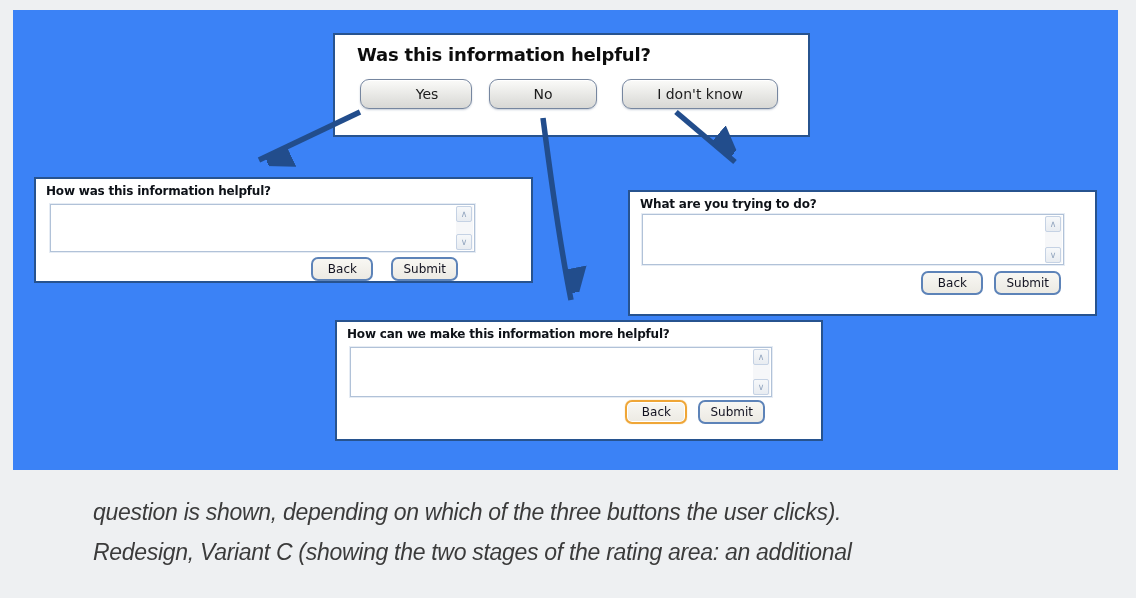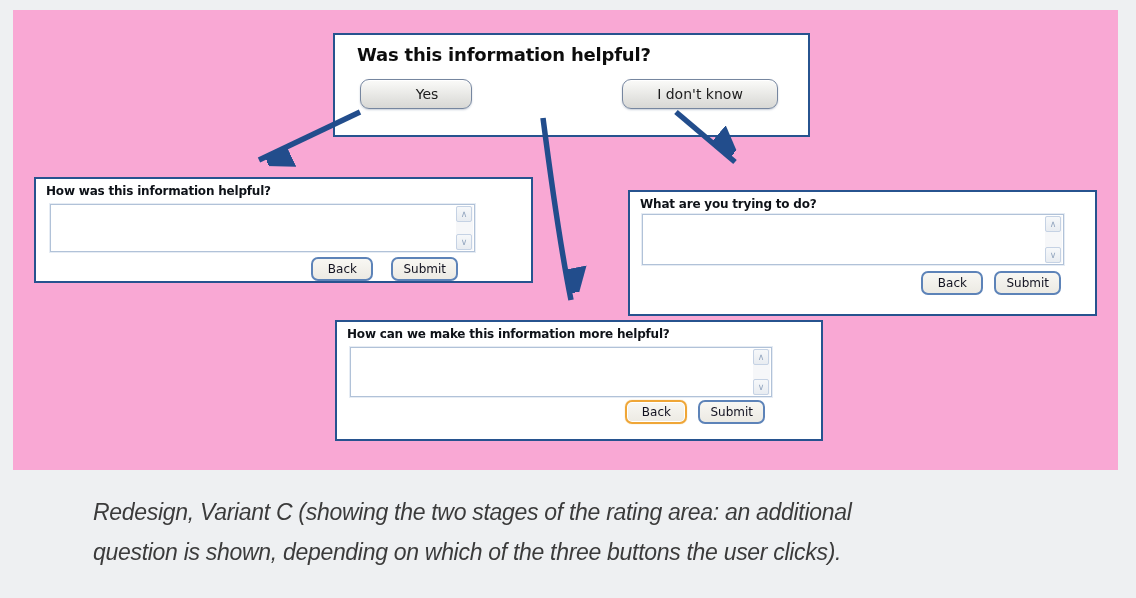"Was this information helpful?" .stage { background: #f9a8d4 -> #3b82f6 }
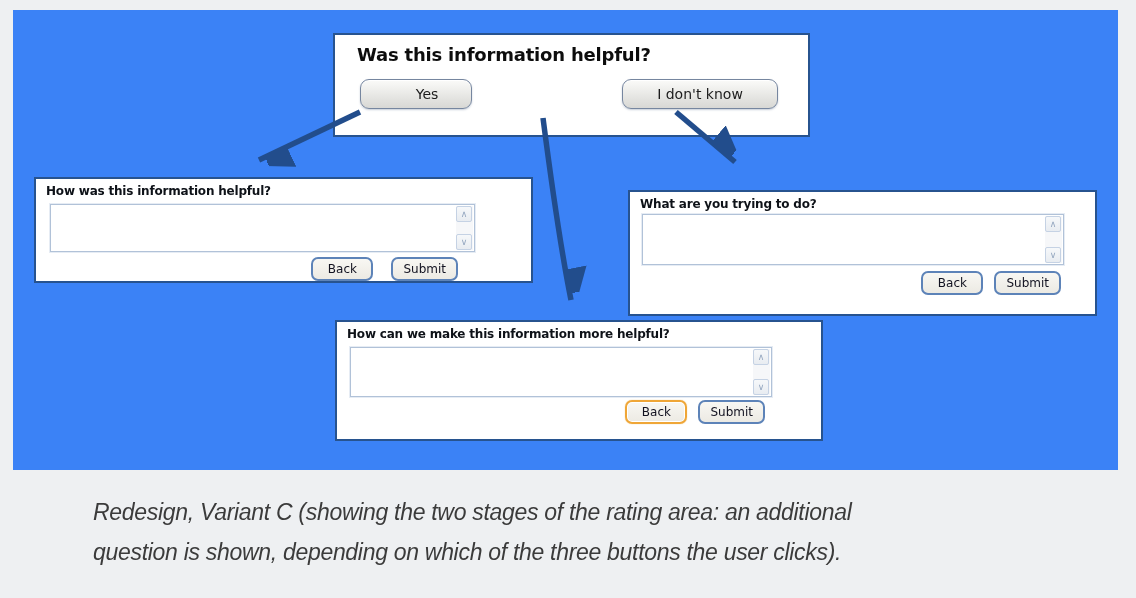"No" button.xp-btn { html: none -> <button>No</button> }
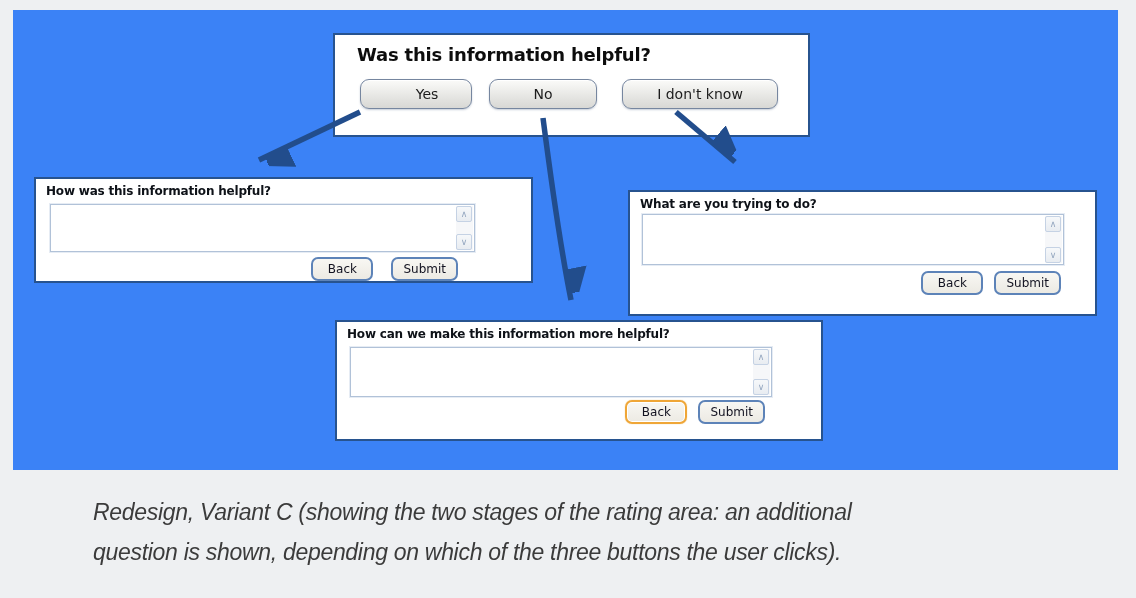"Redesign, Variant C (showing the" div { order: before "question is shown, depending on" -> after "question is shown, depending on" }
